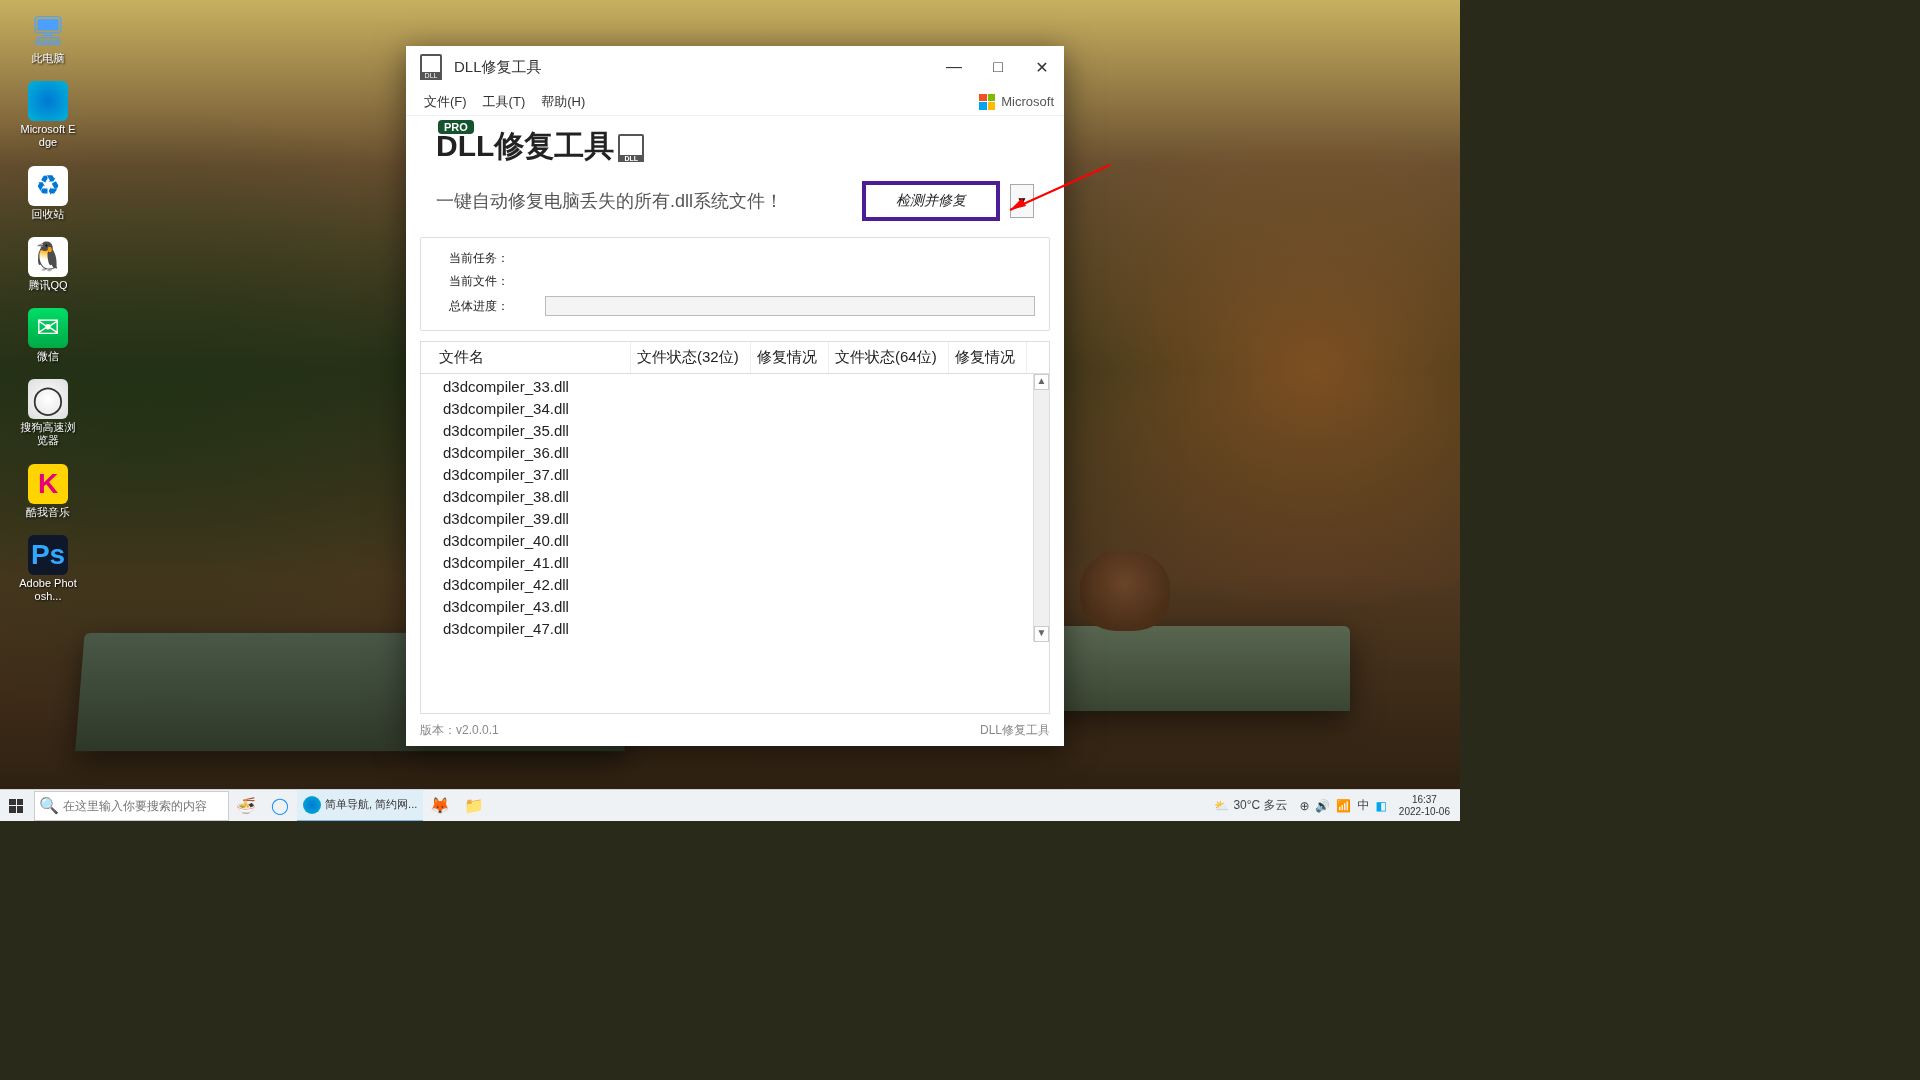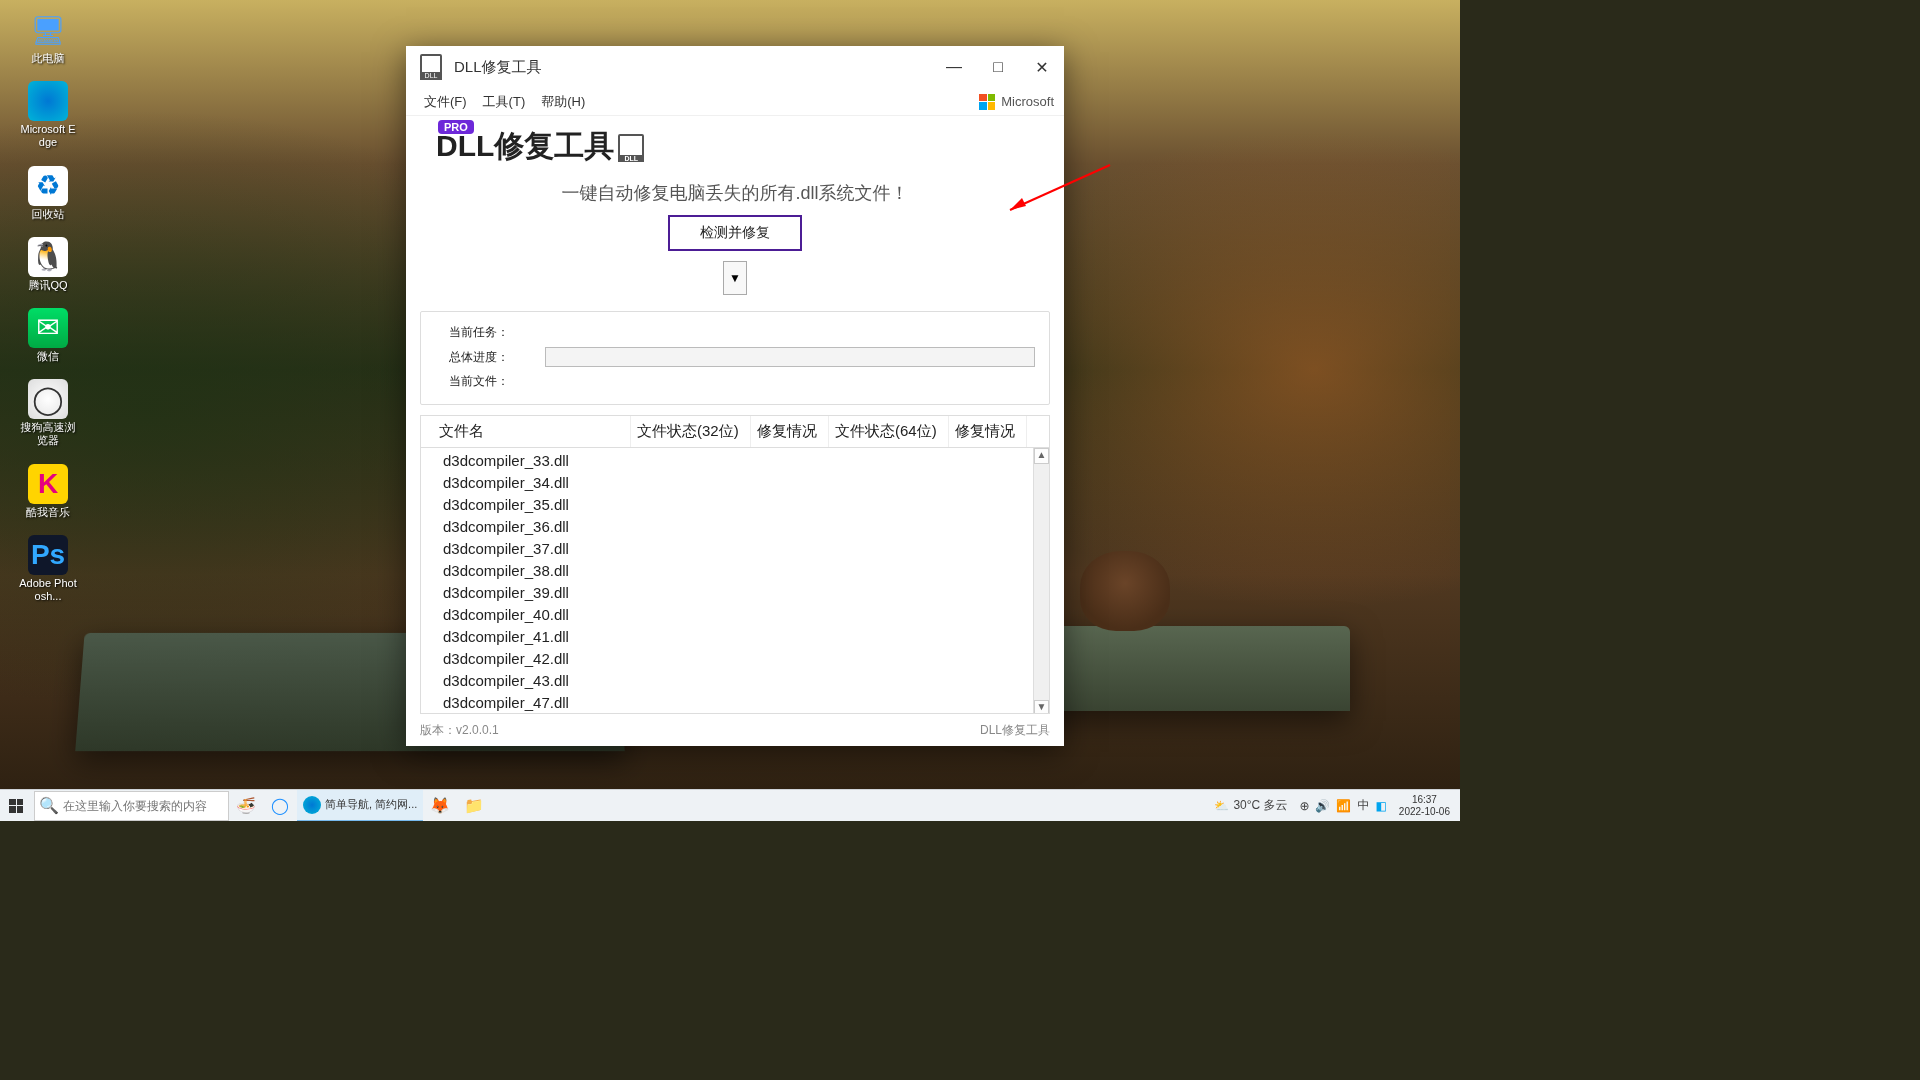"PRO" .pro-badge { background: #6d28d9 -> #14532d }
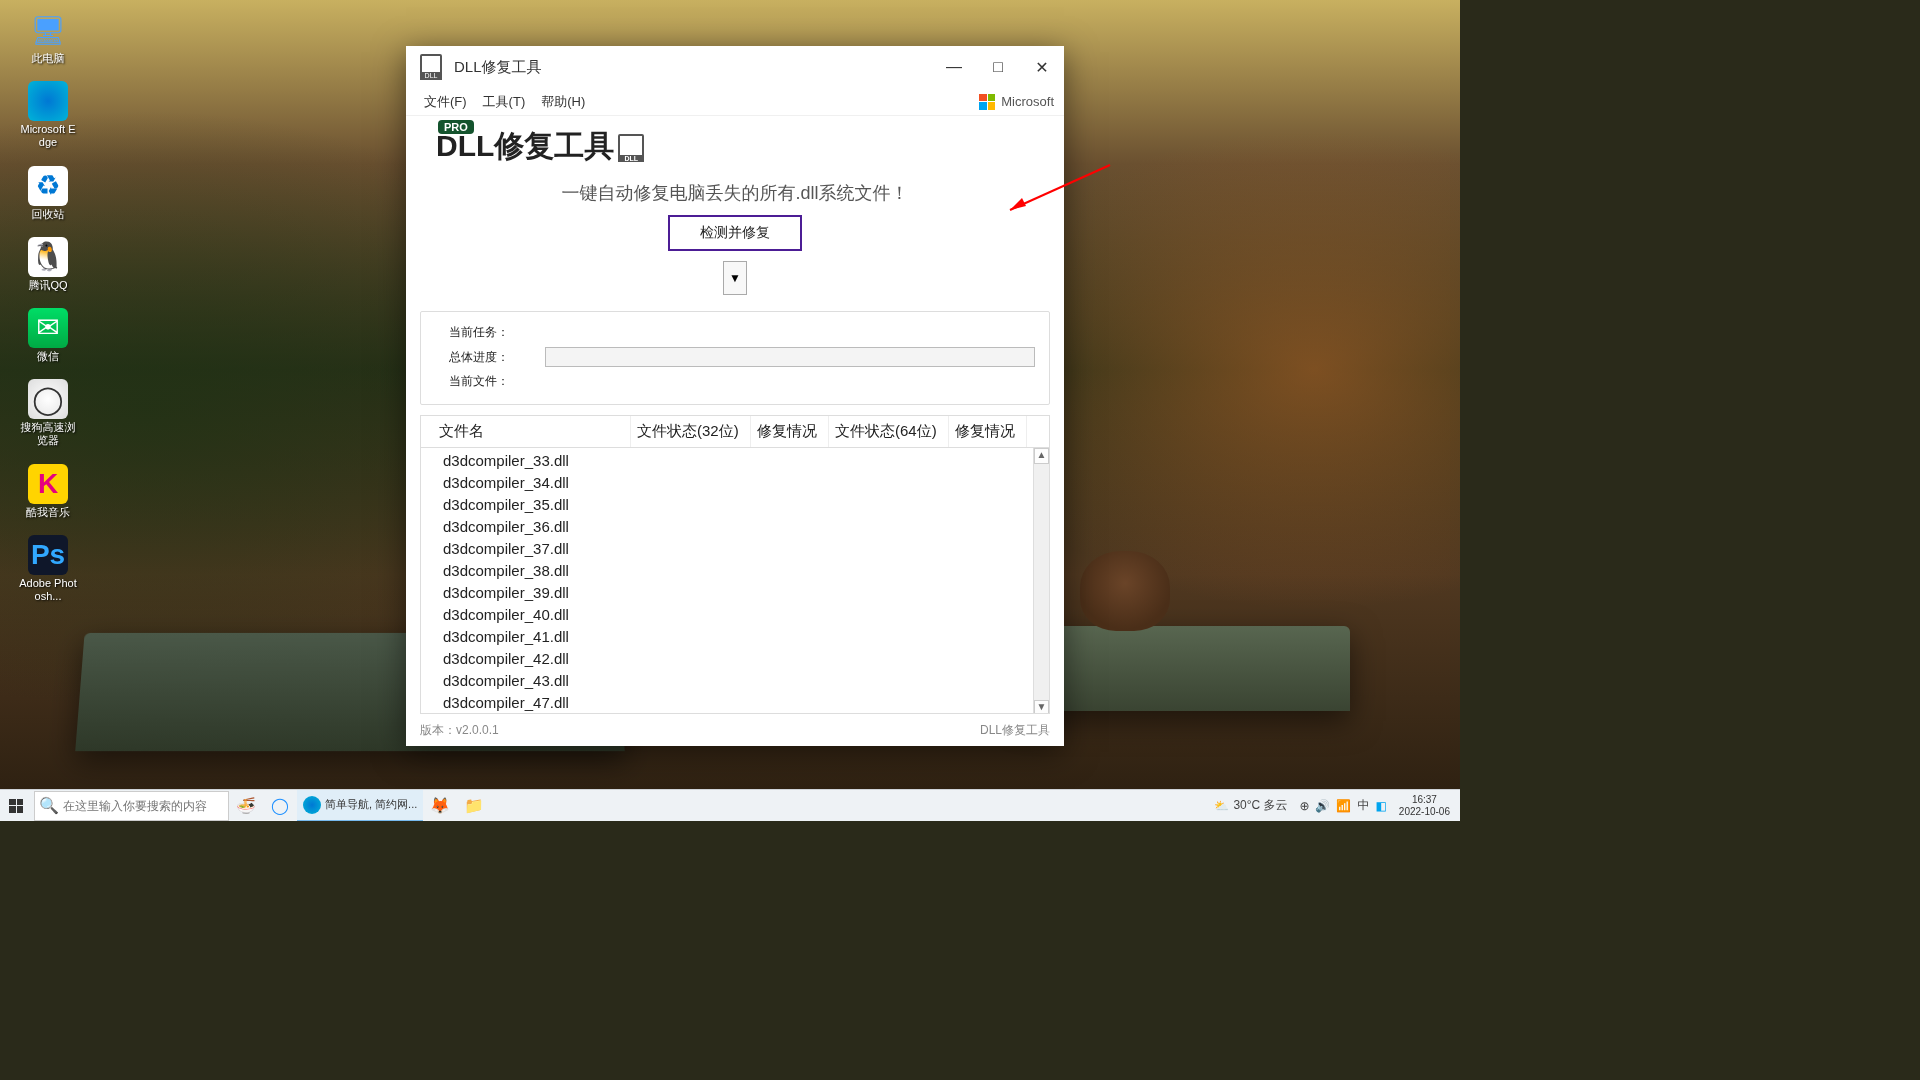"一键自动修复电脑丢失的所有.dll系统文件！" .sub-row { flex-direction: column -> none }
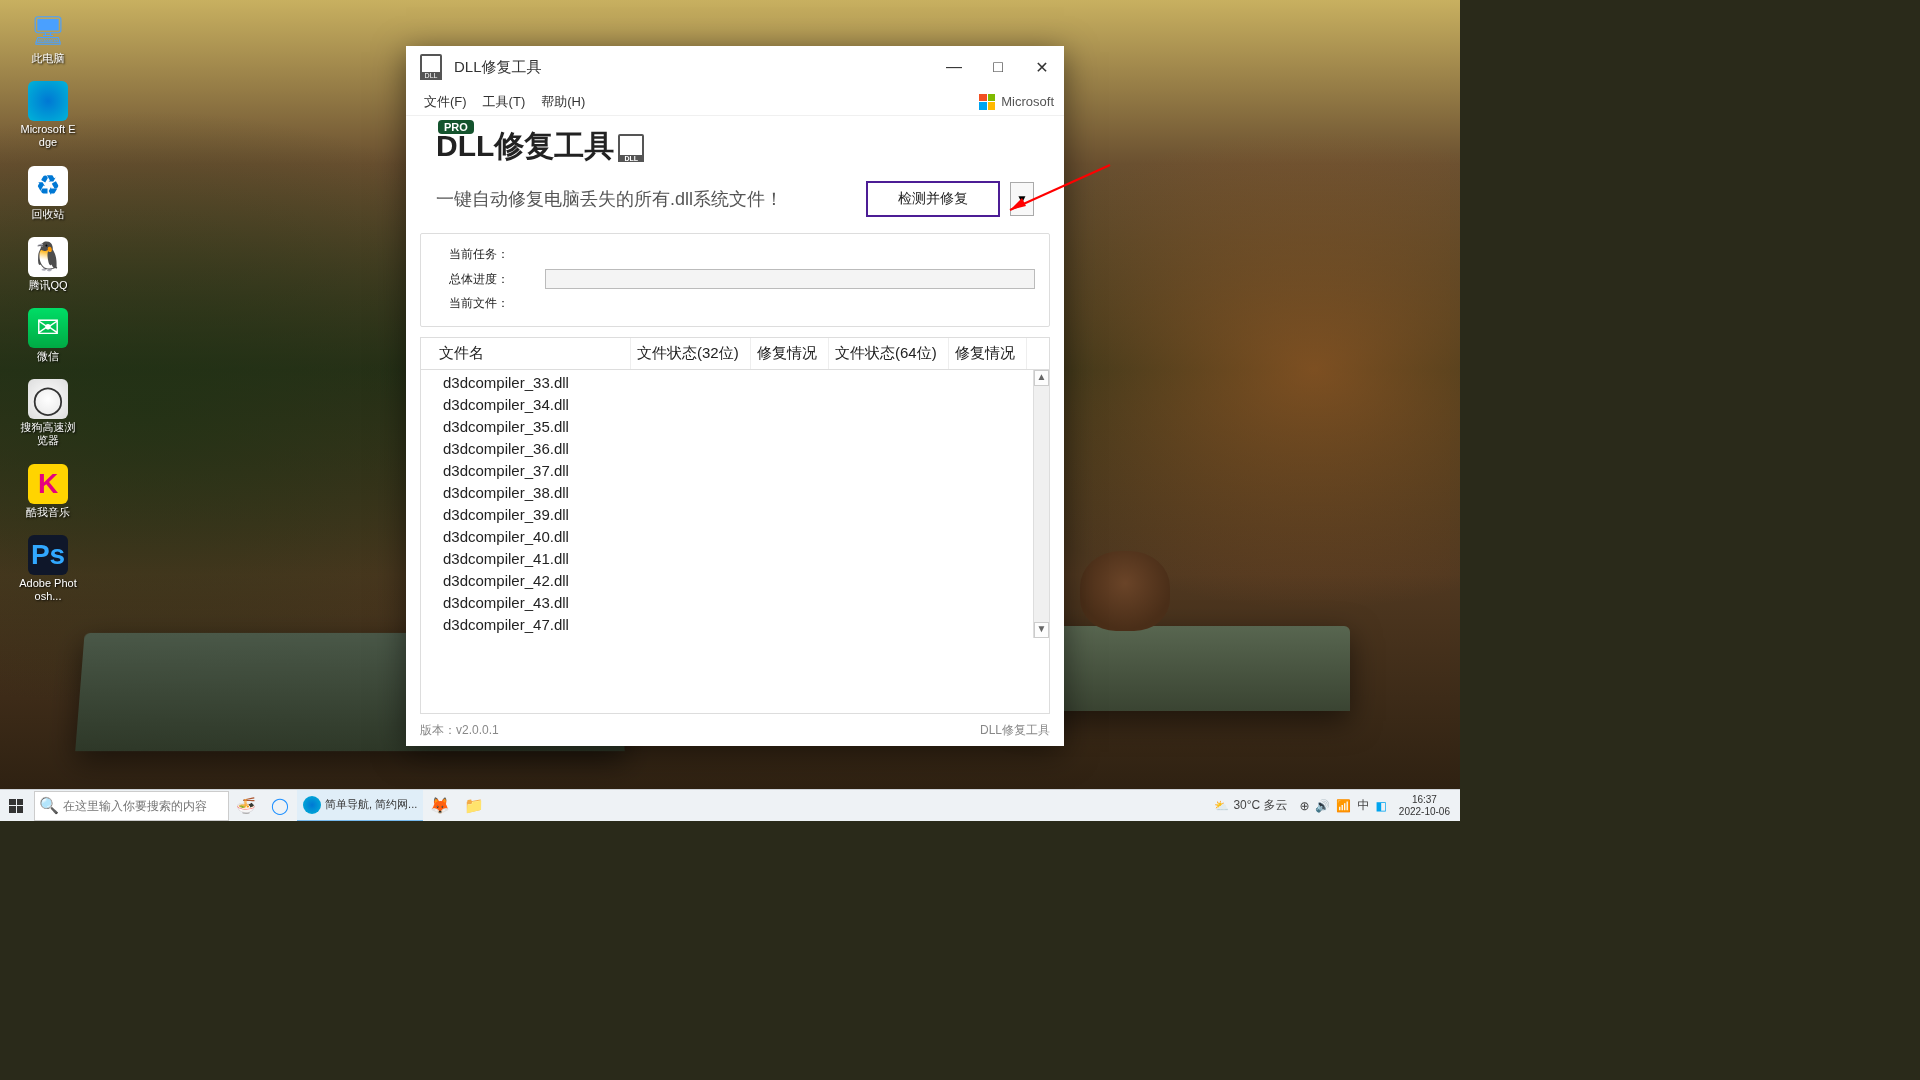"检测并修复" .btn-main { border: 2px solid #4c1d95 -> 4px solid #4c1d95; font-style: none -> italic }
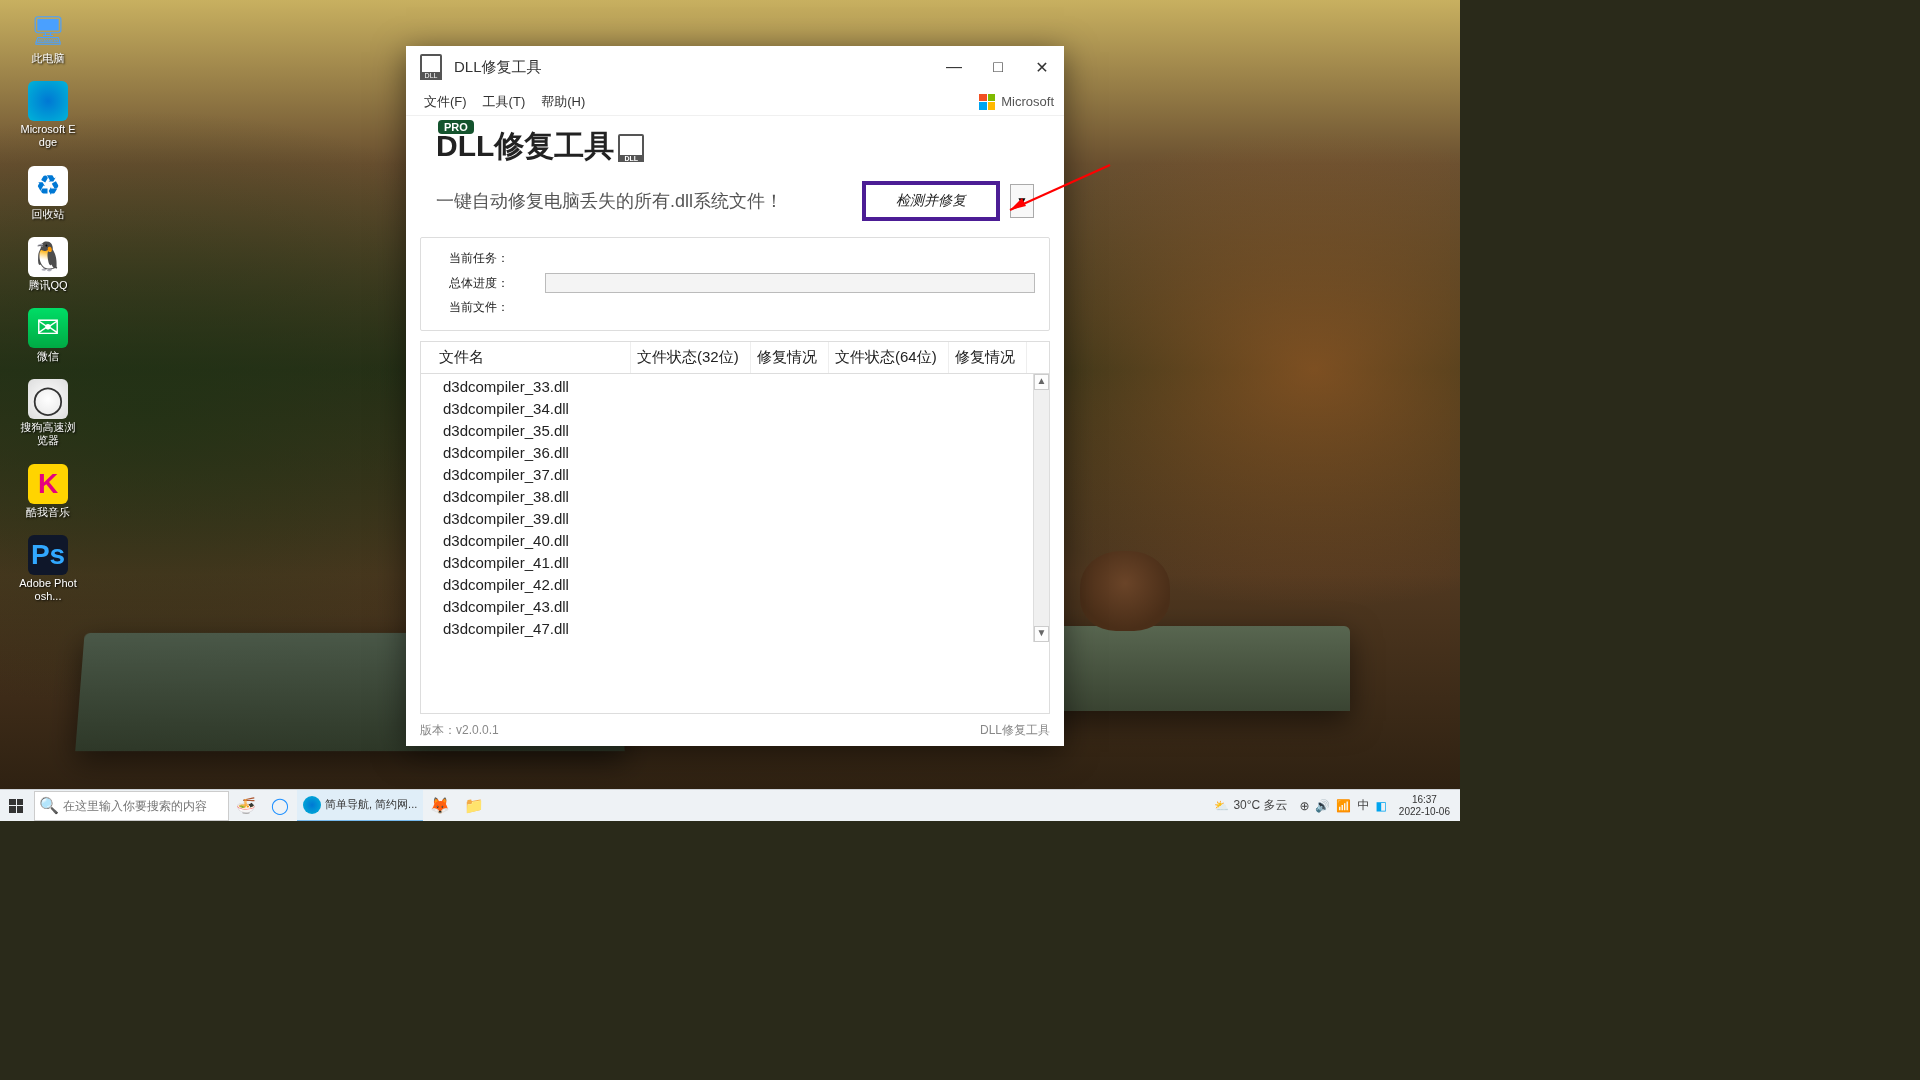"总体进度：" div.info-row { order: before "当前文件：" -> after "当前文件：" }
